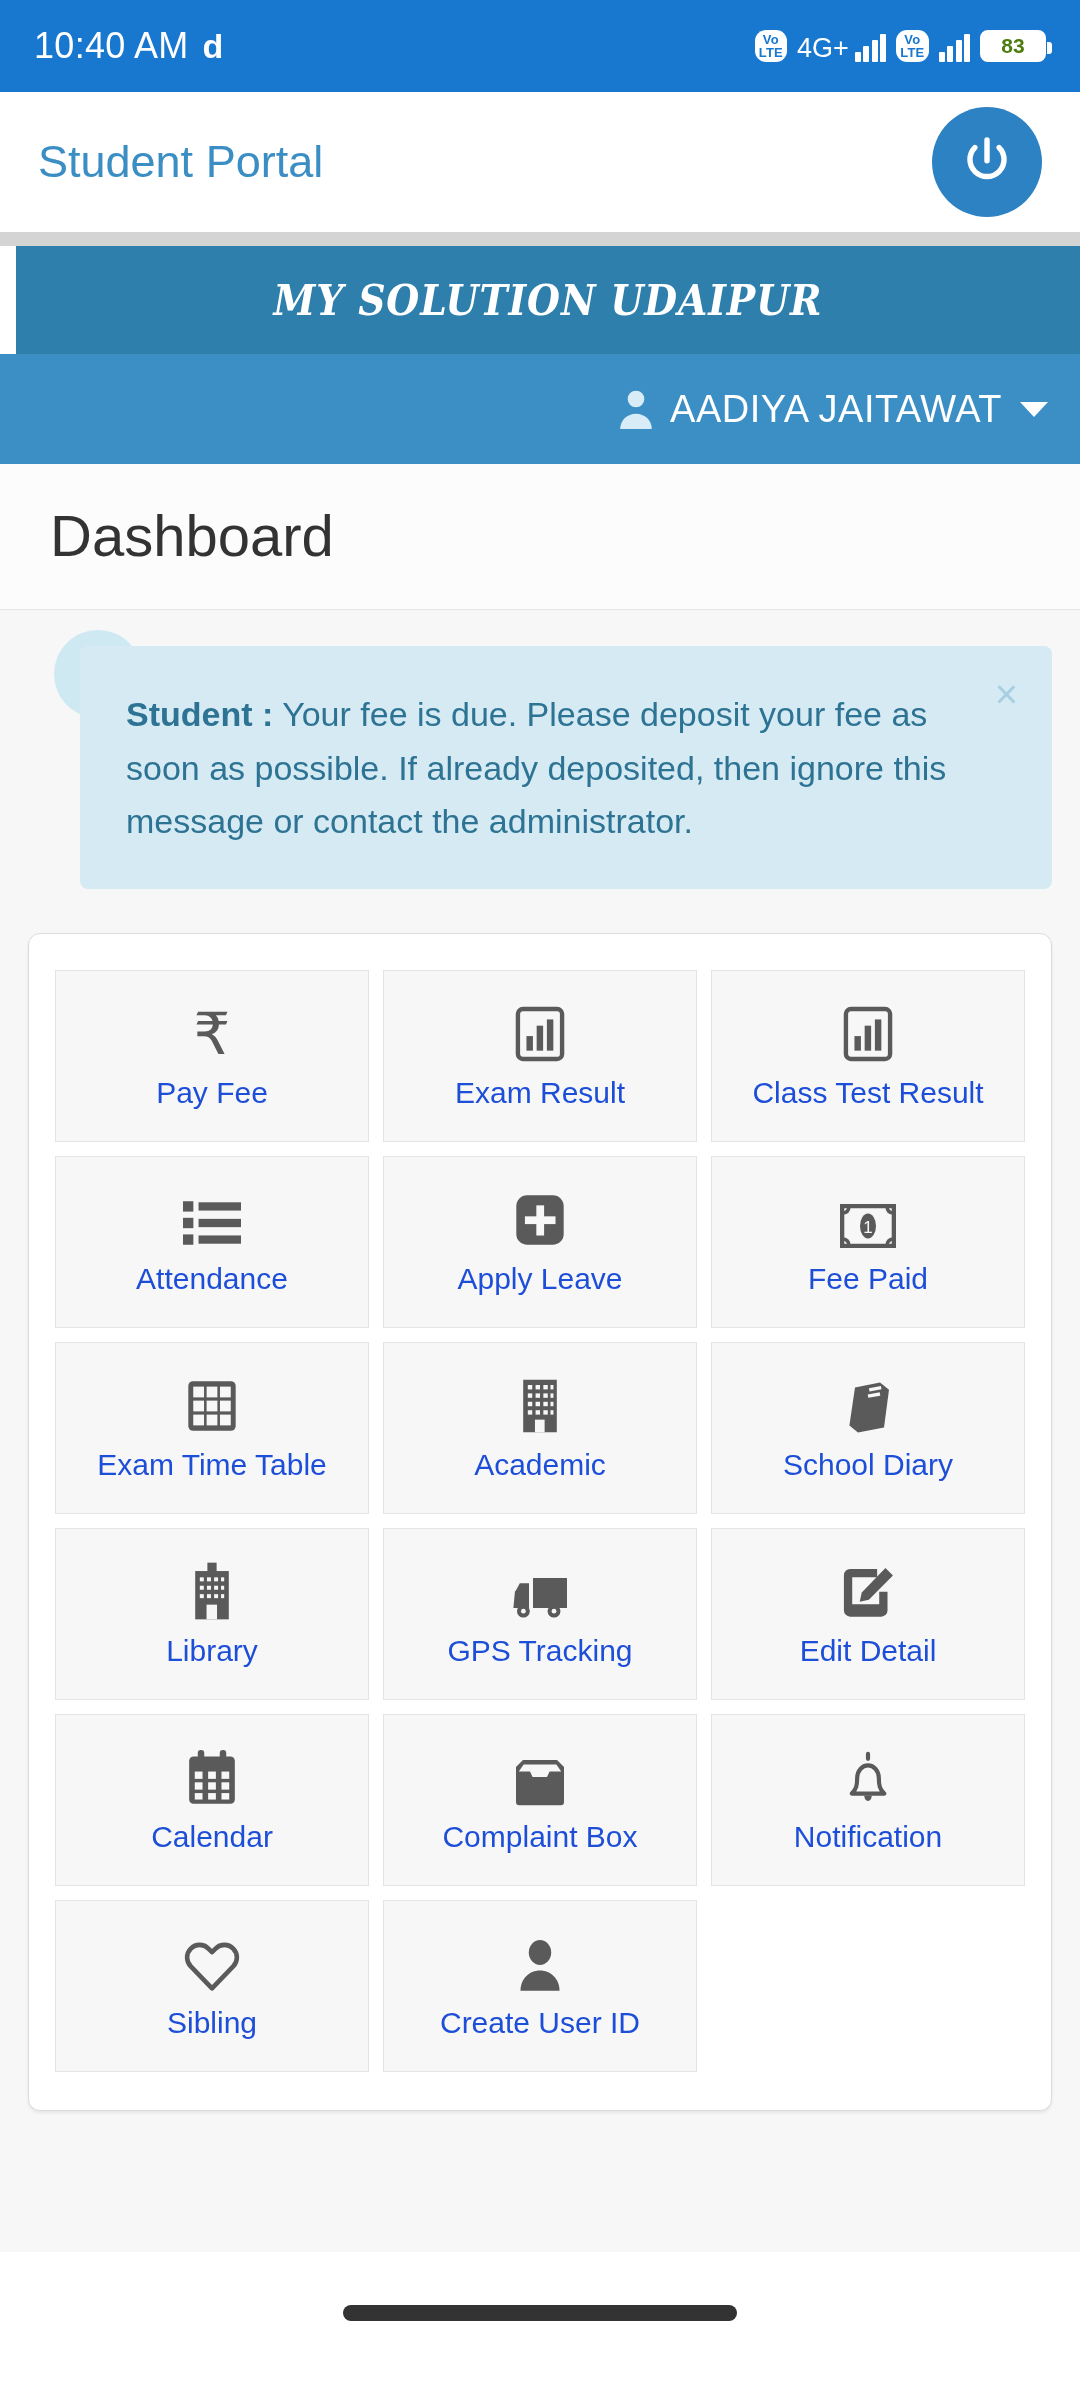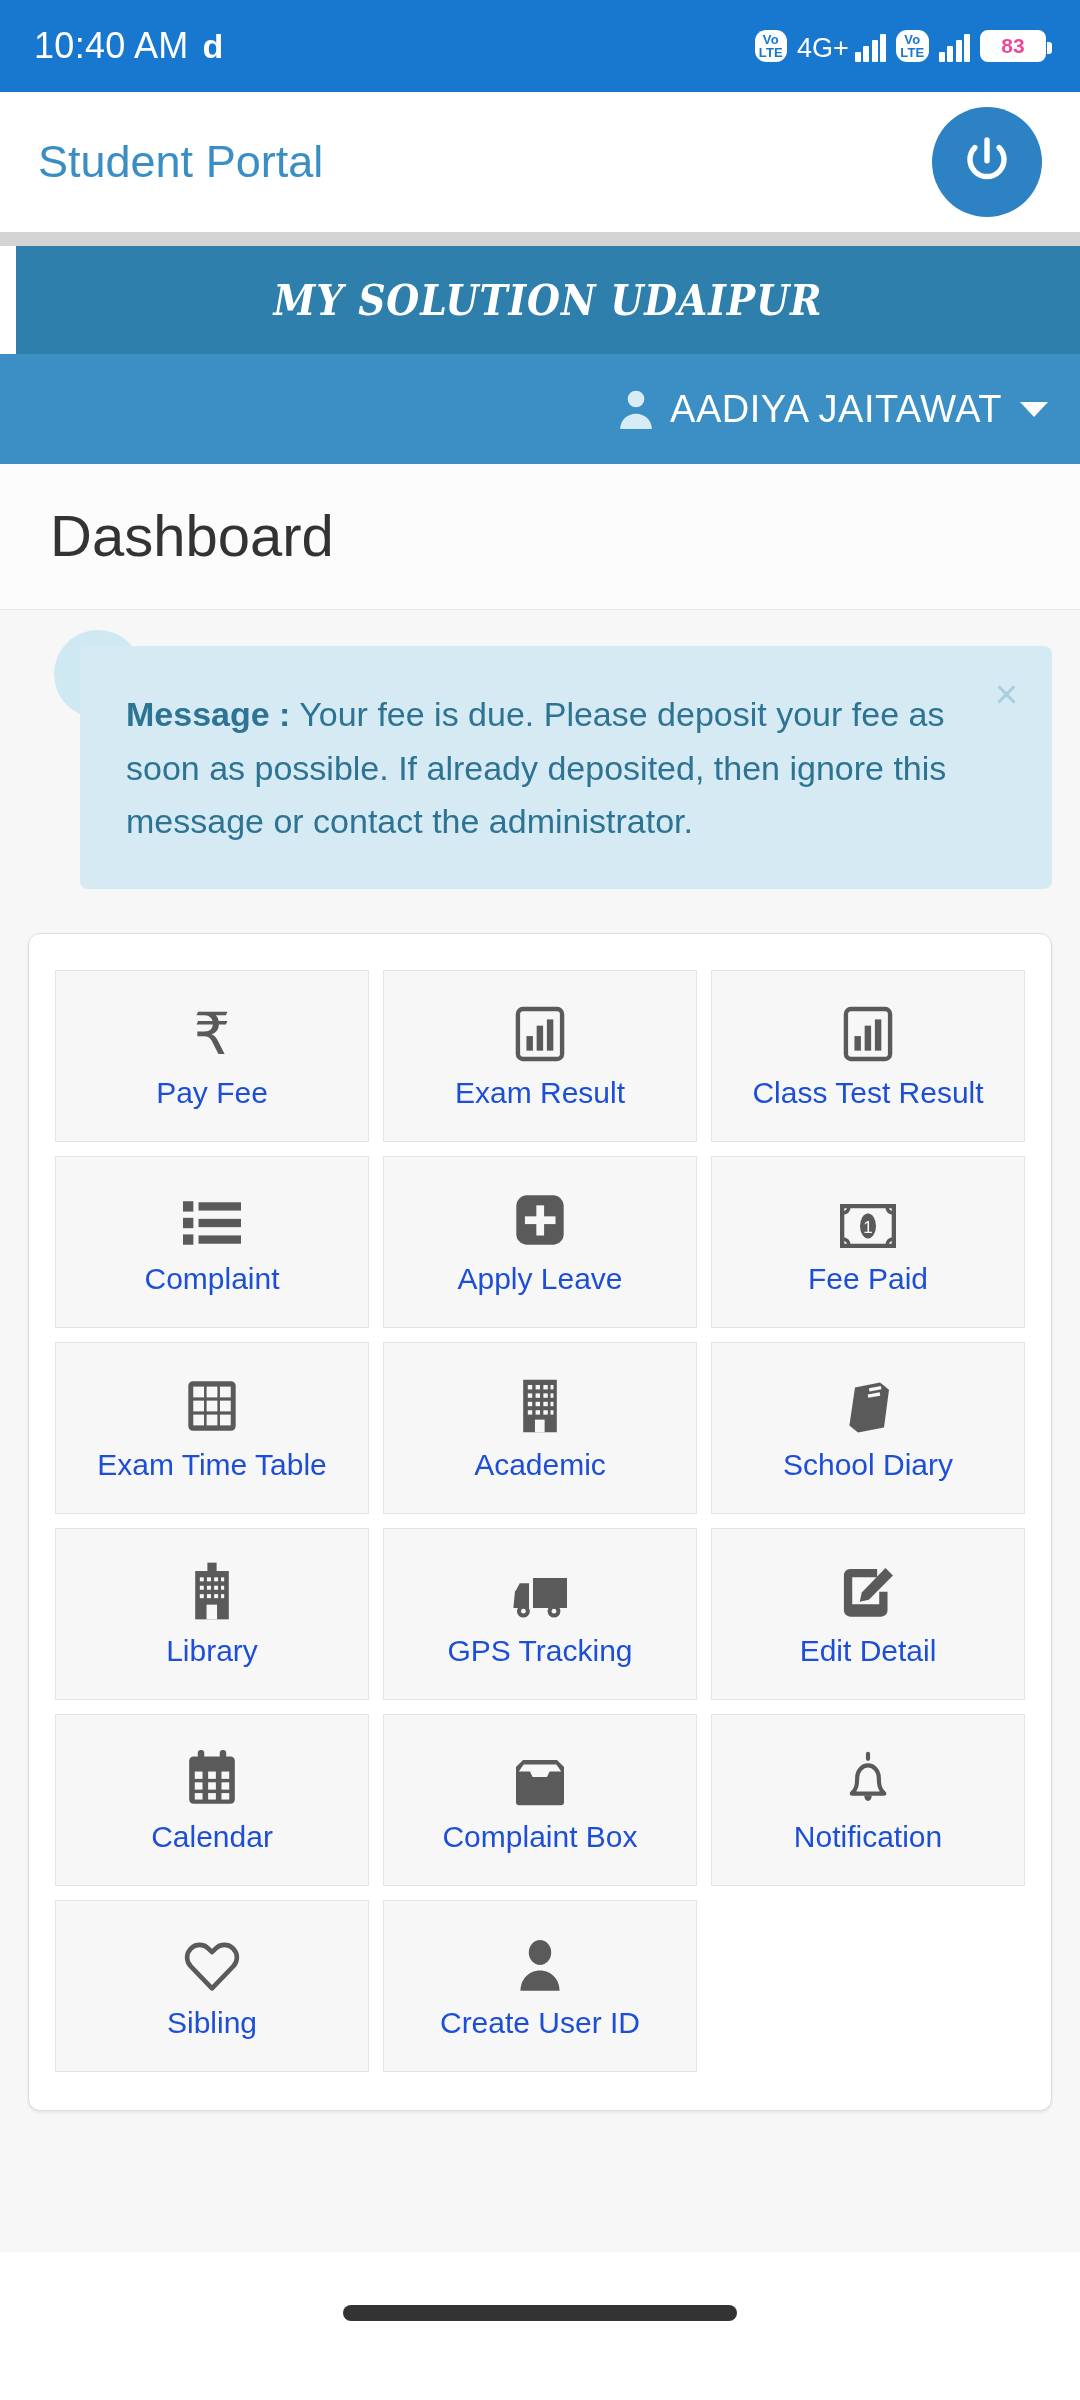"83" .batt span { color: #ec4899 -> #4d7c0f }
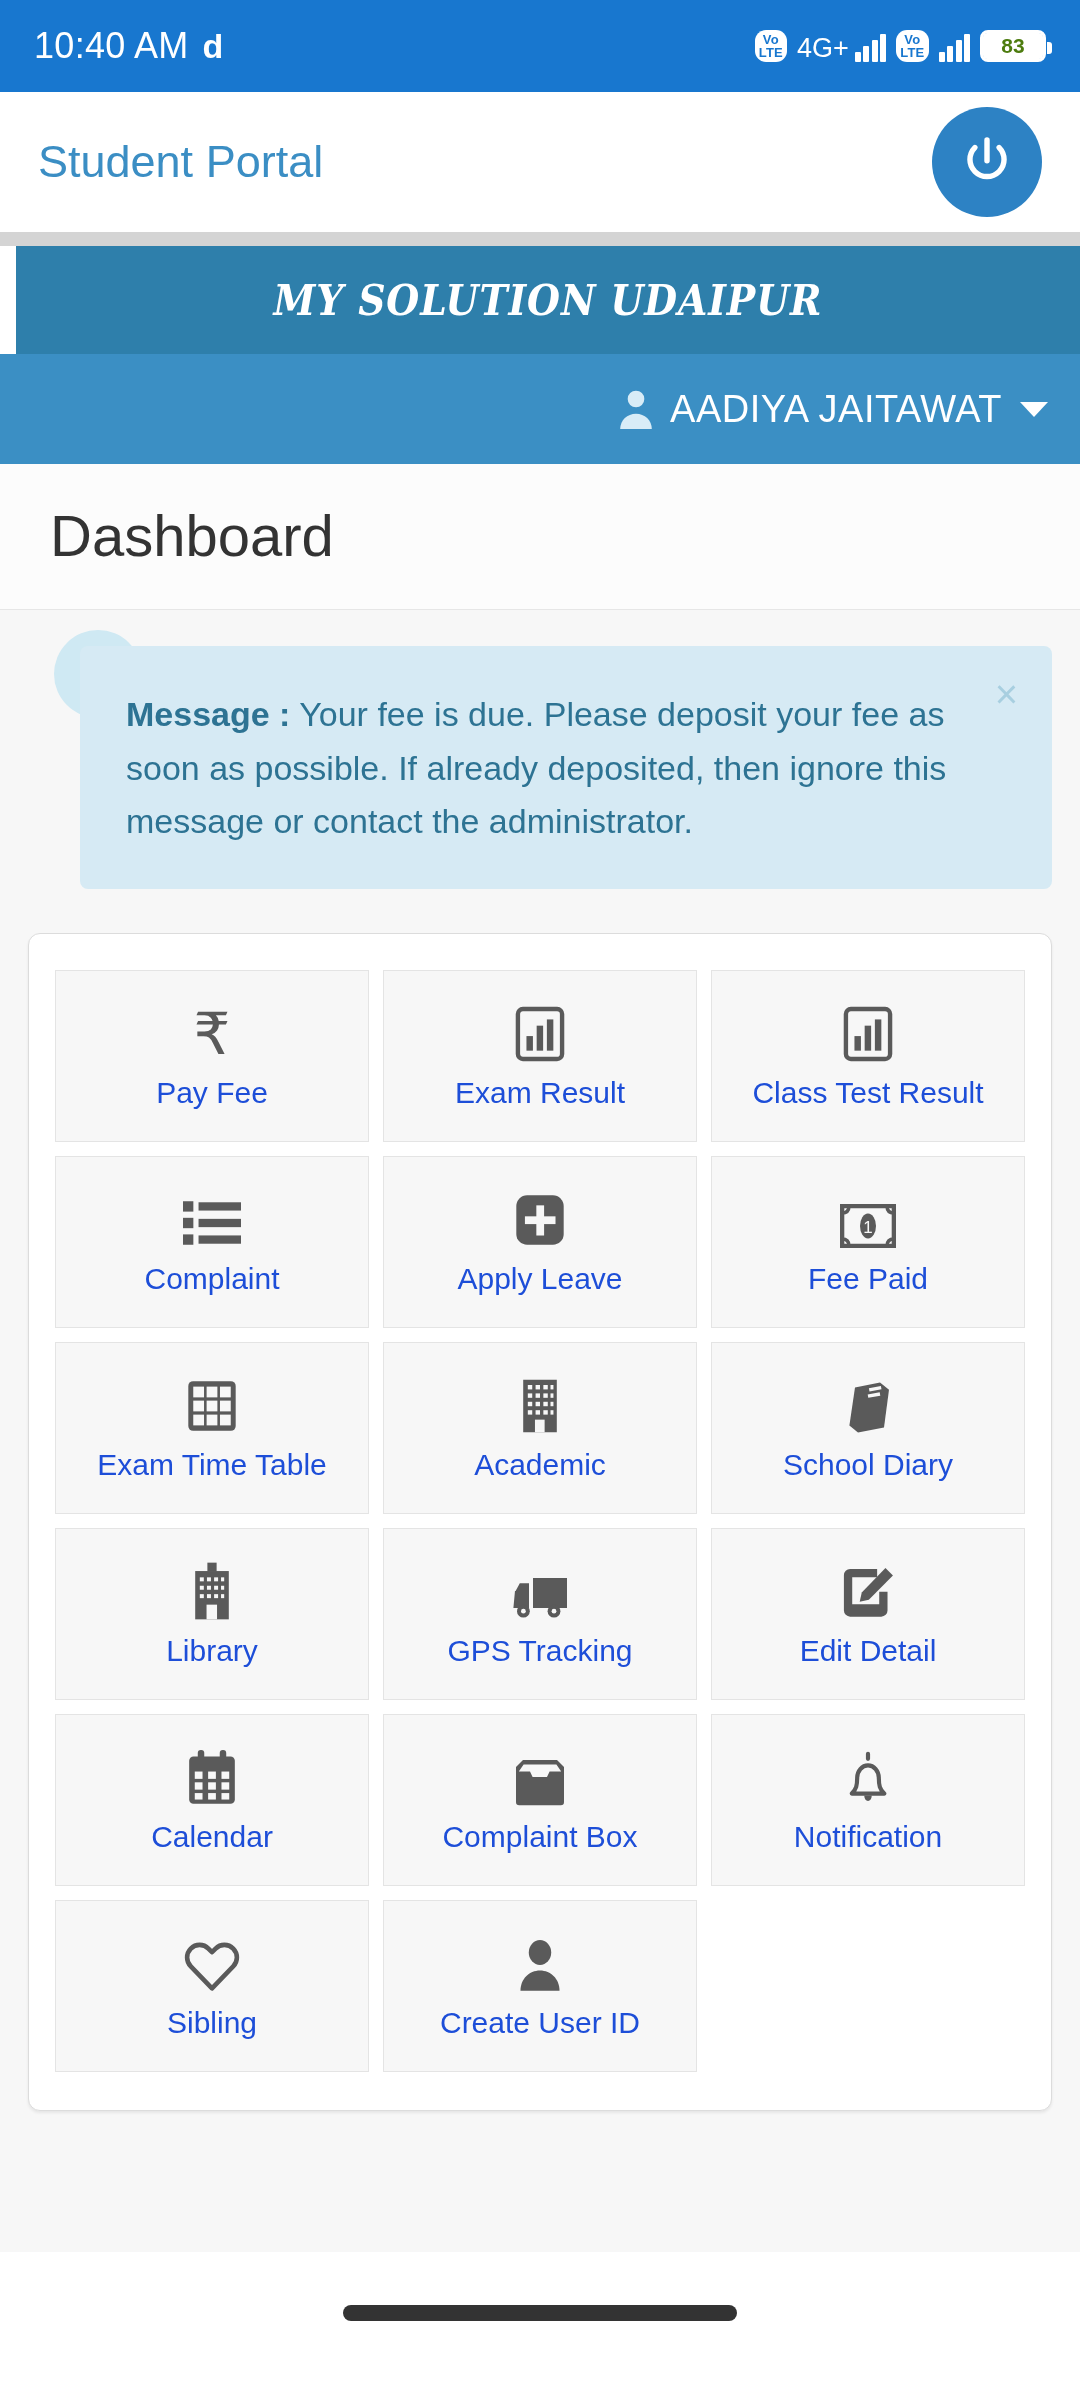"Message :" b { text: Message -> Student }
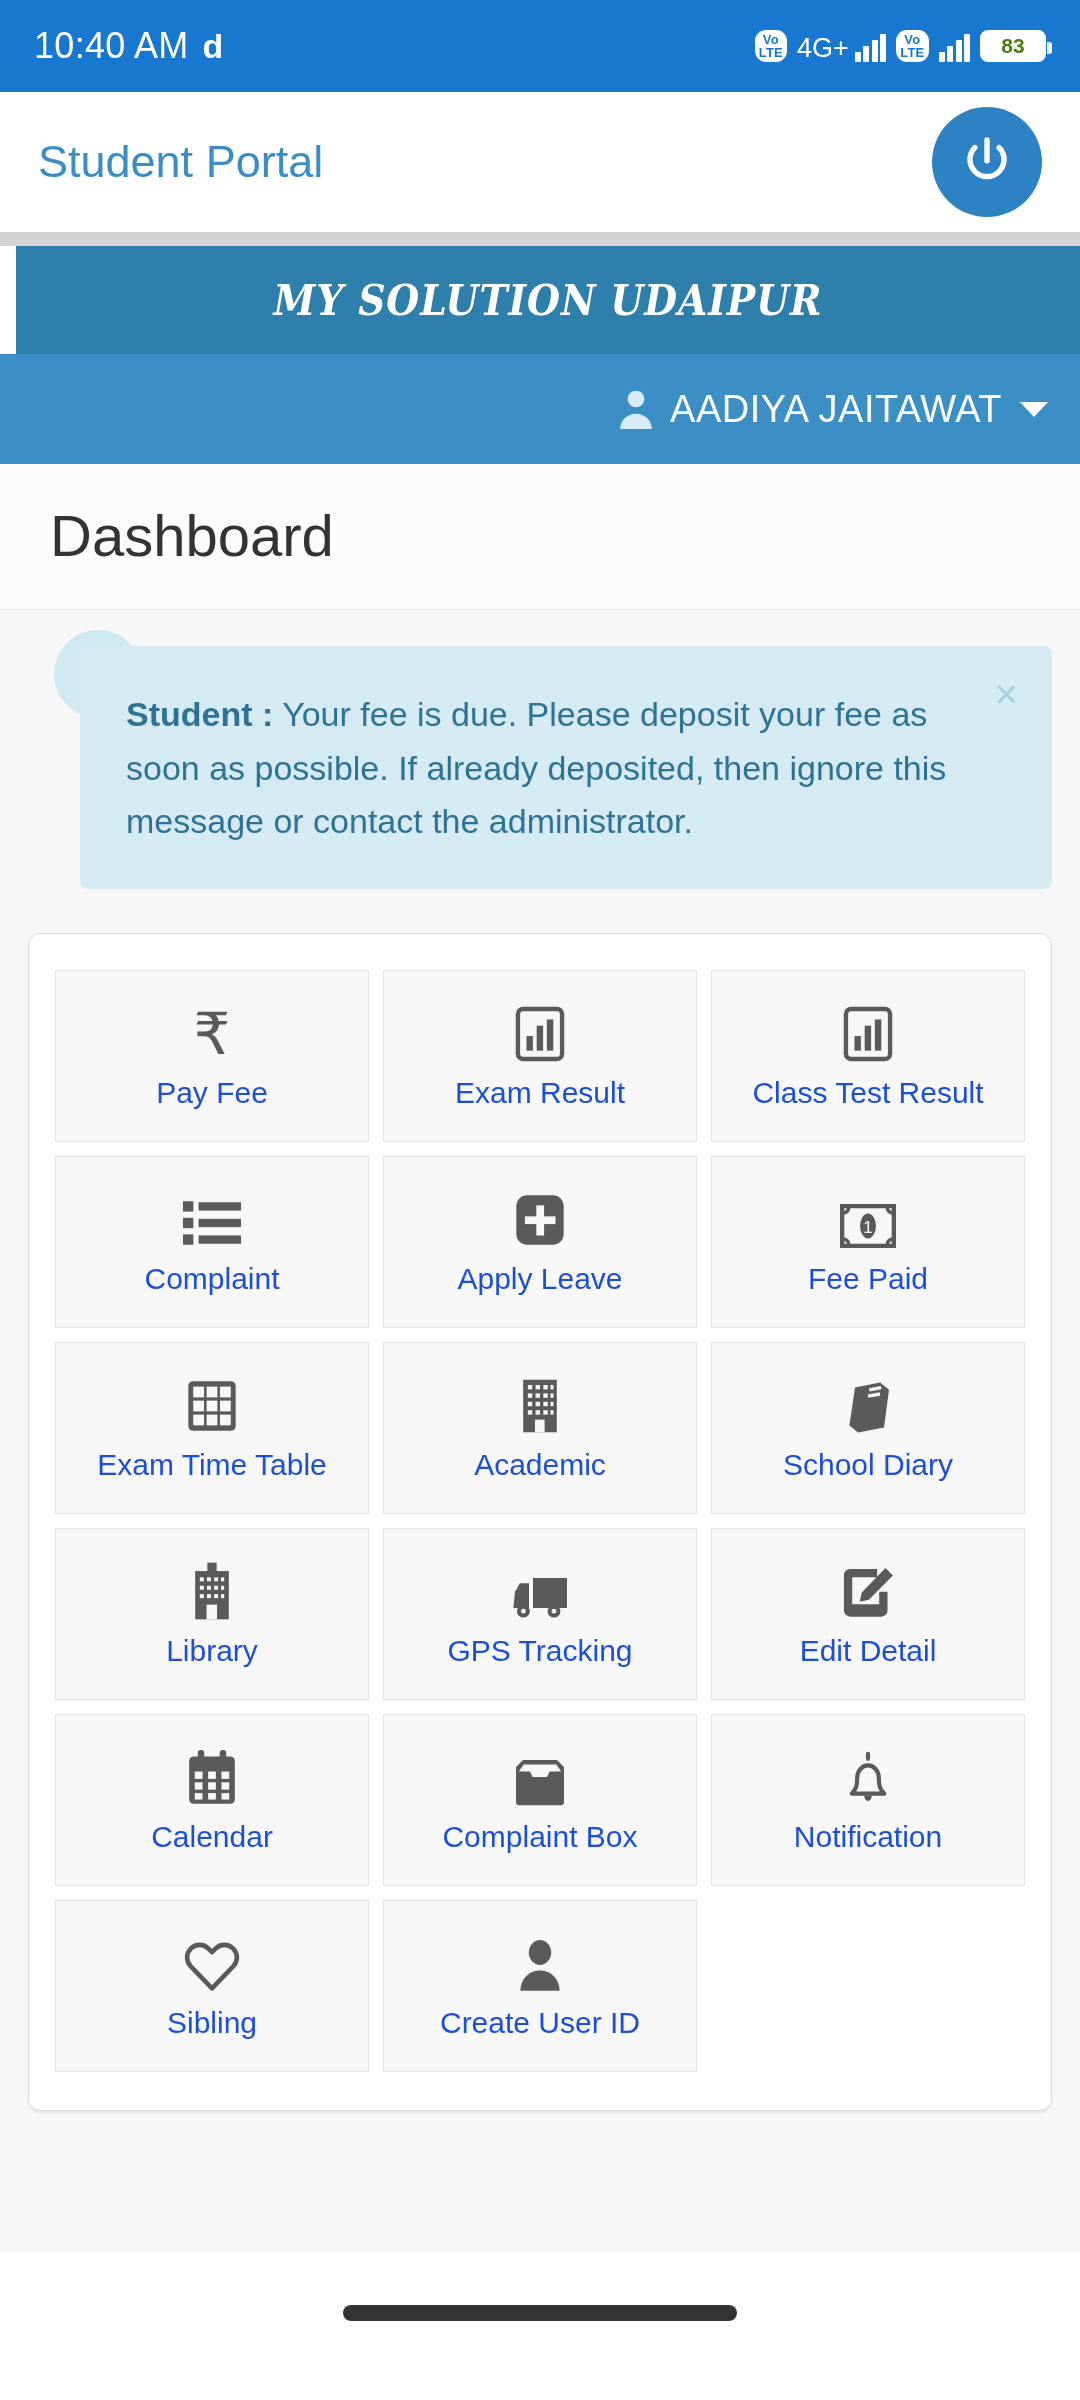"Complaint" div.tile-label { text: Complaint -> Attendance }
